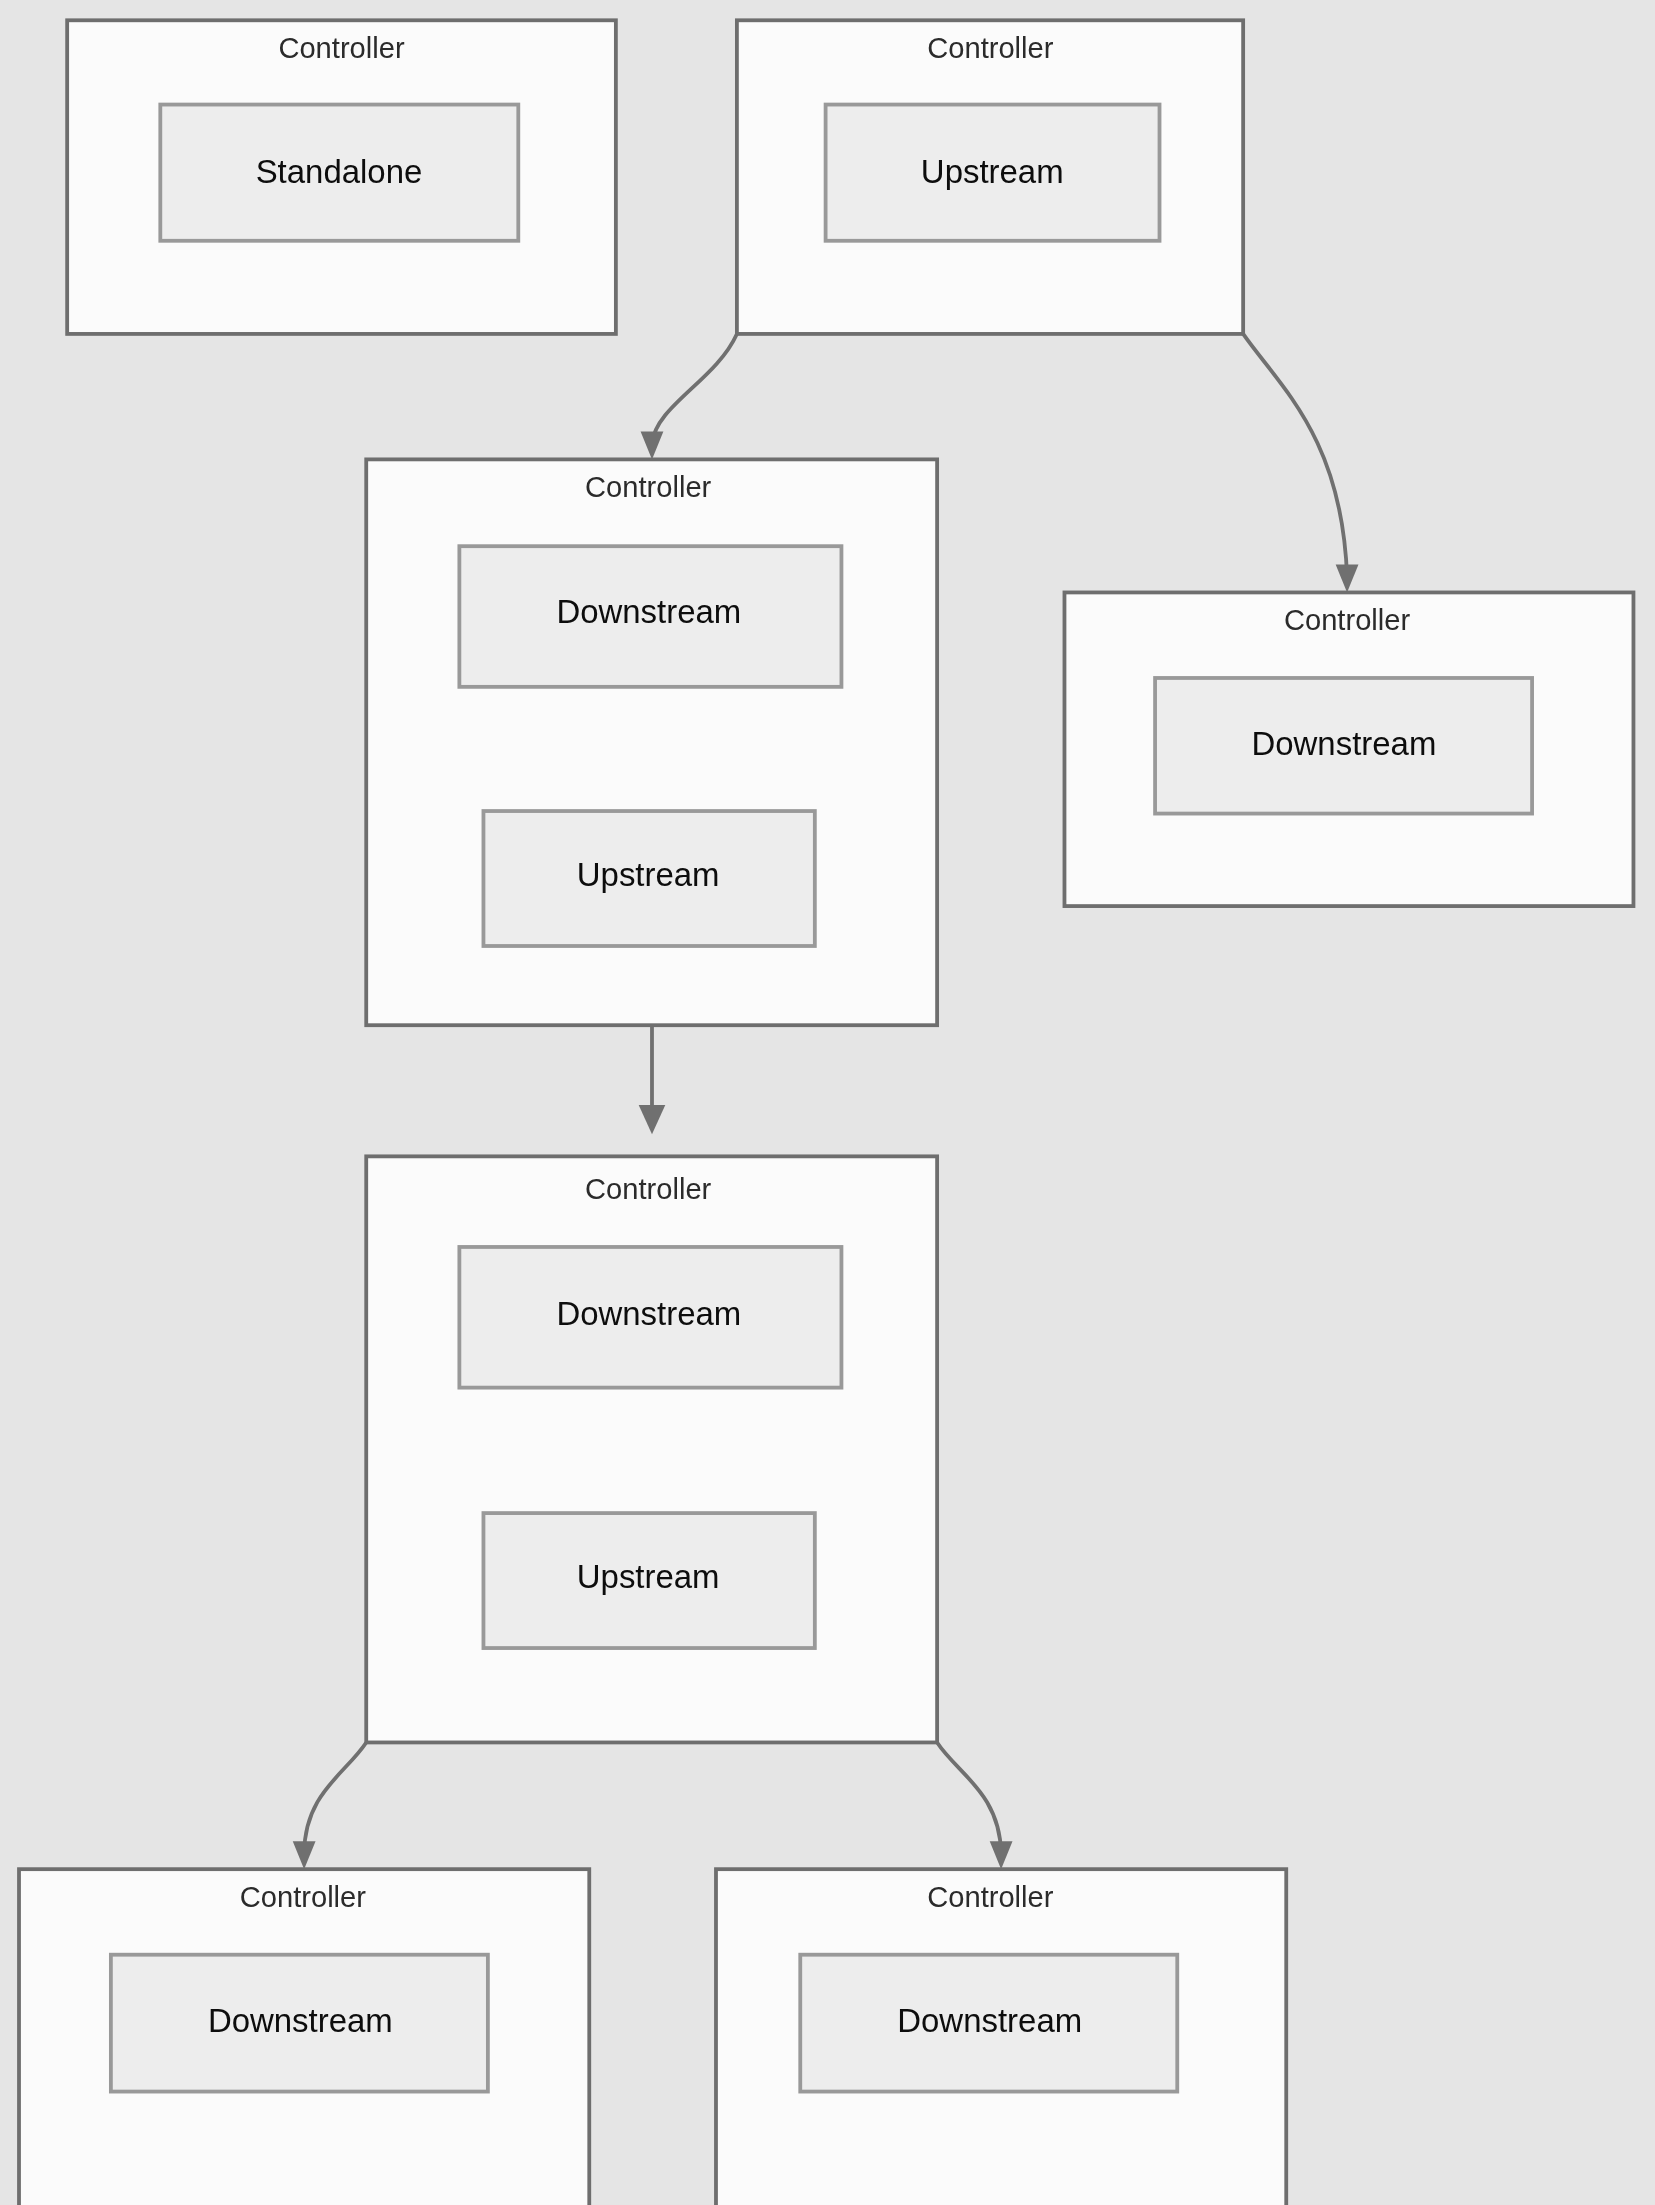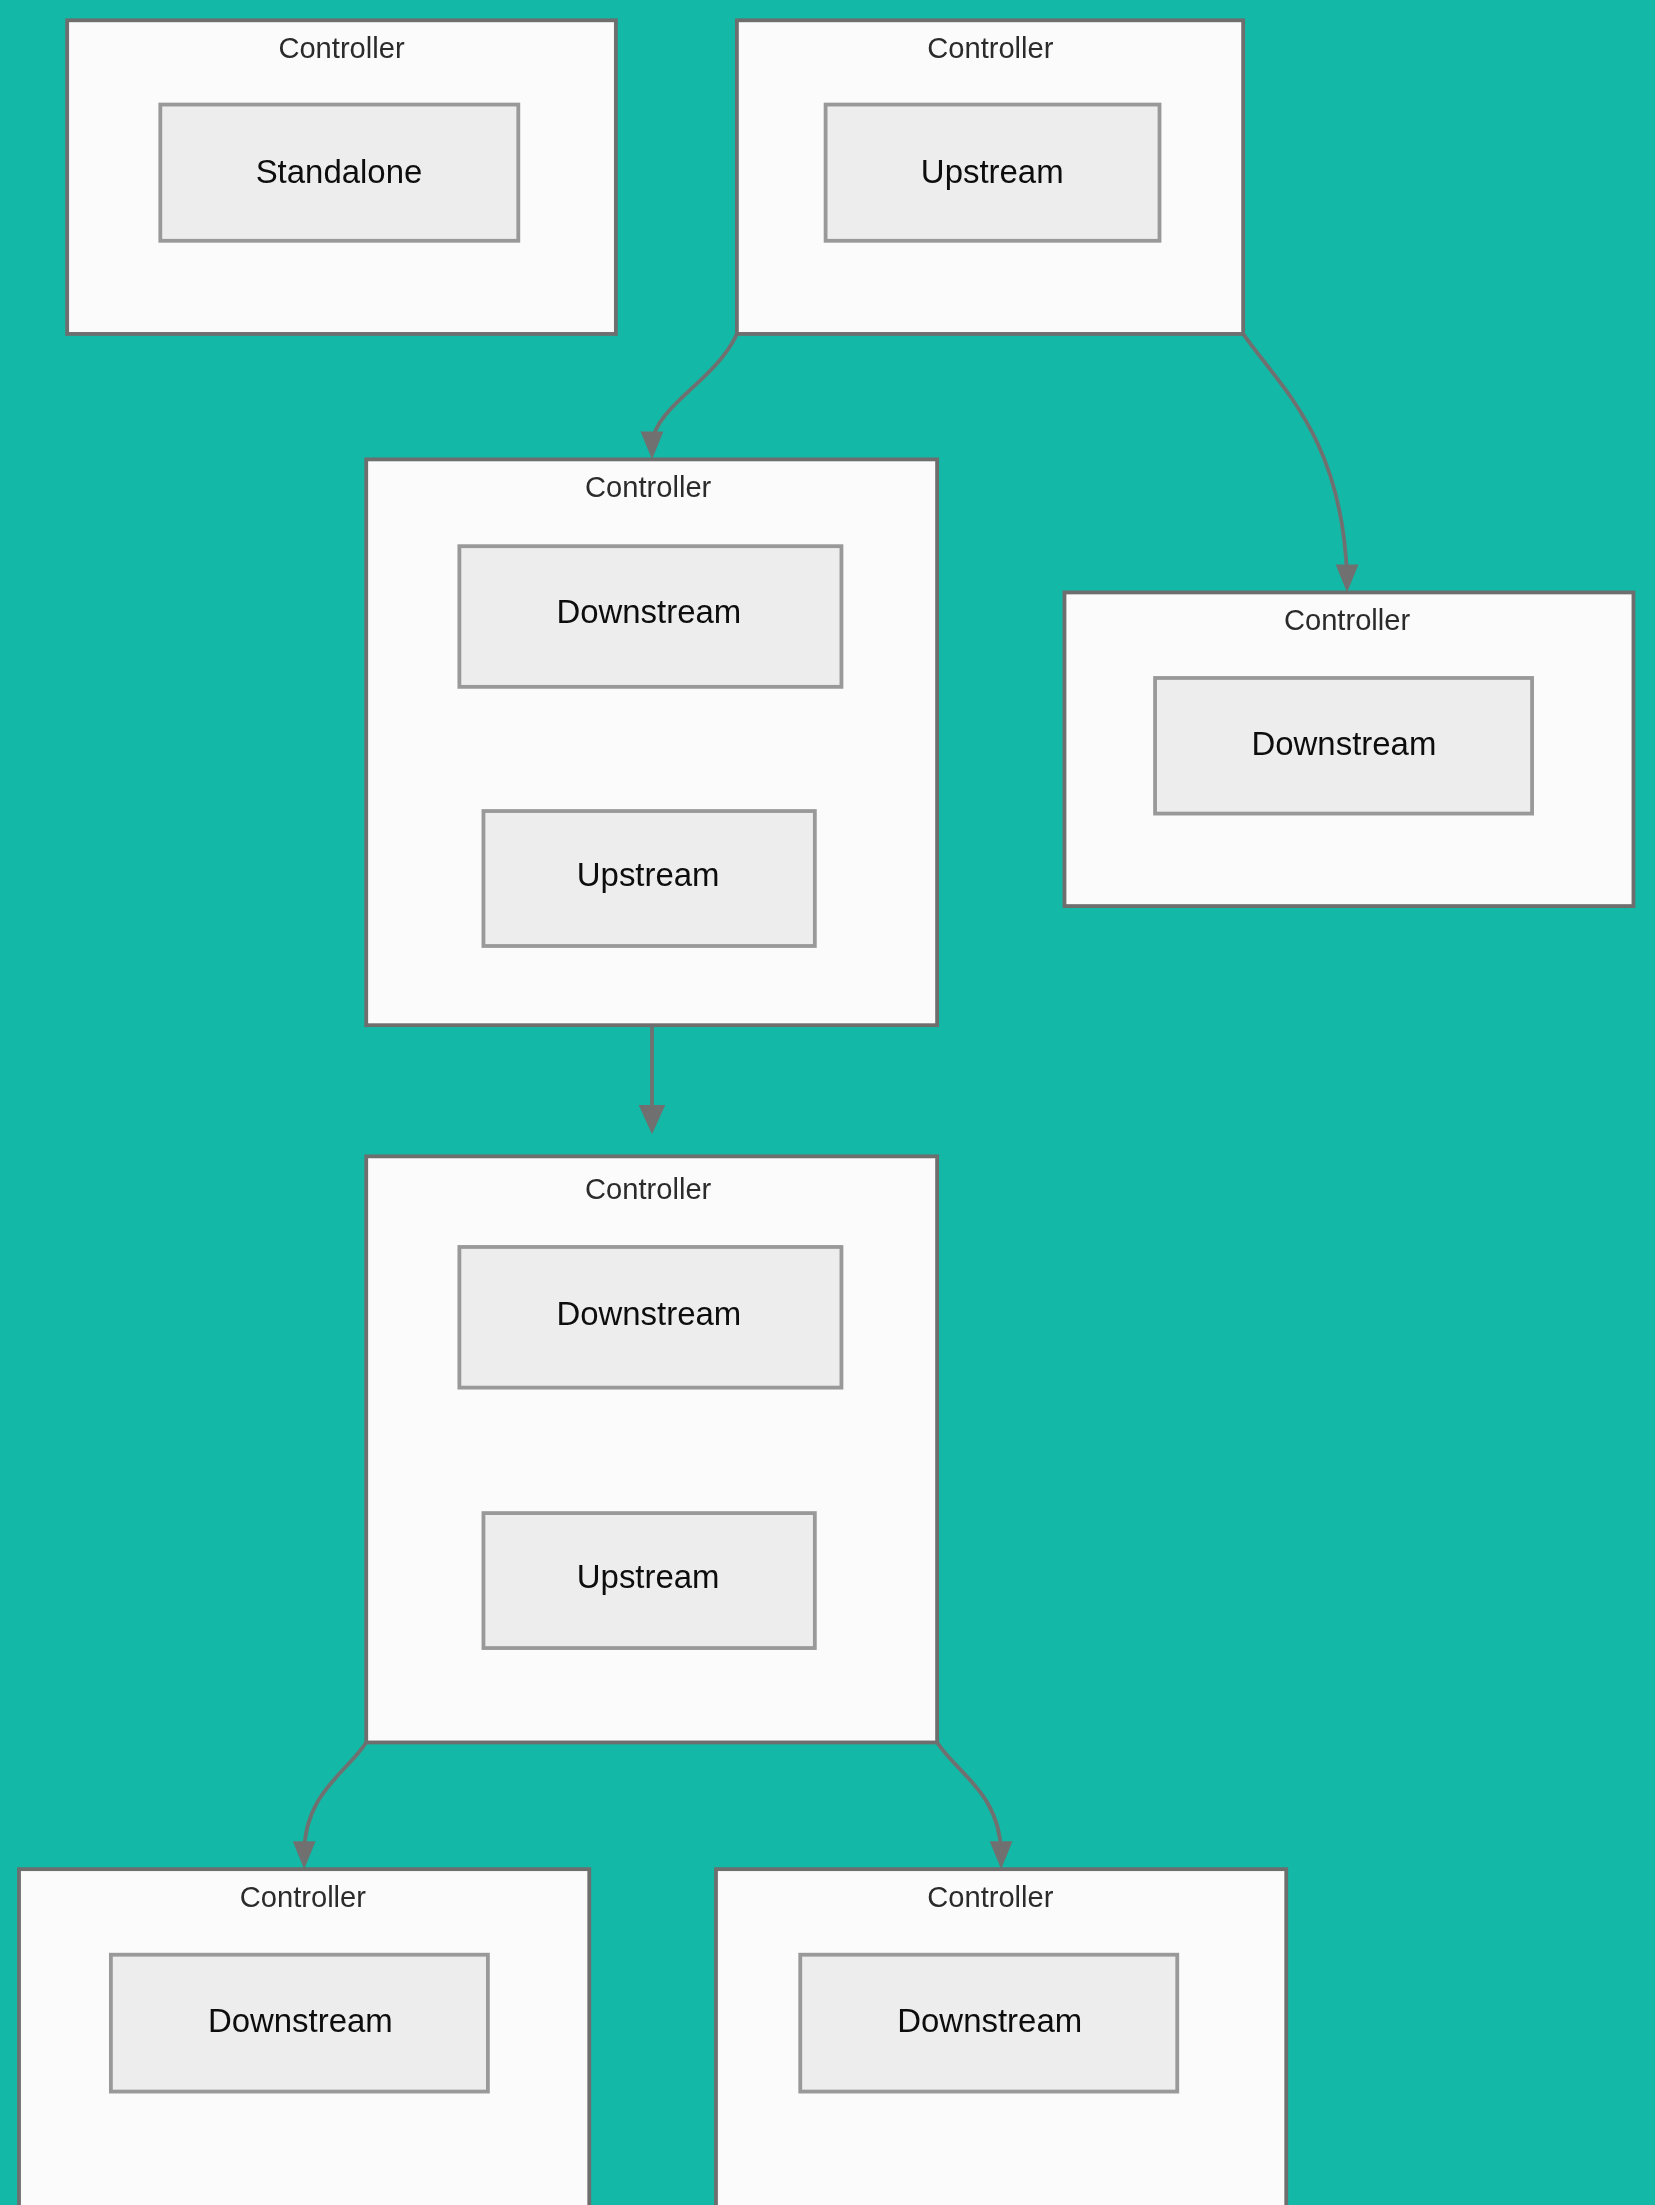"Controller" #diagram-root { background: #14b8a6 -> #e5e5e5 }
